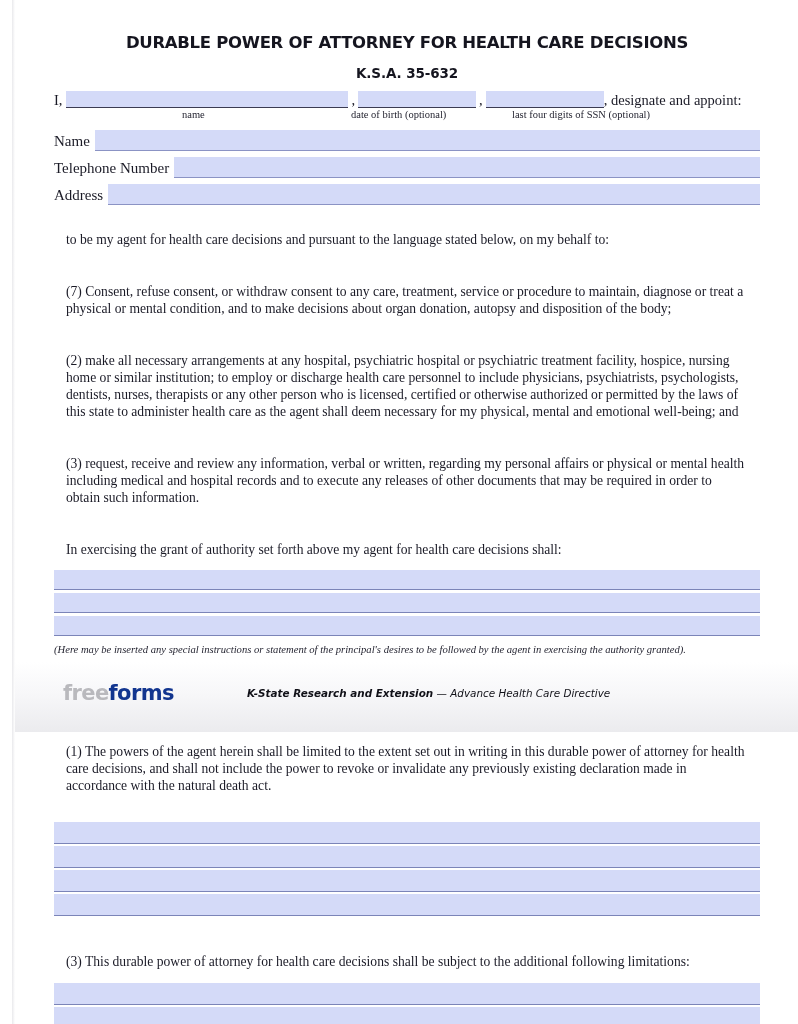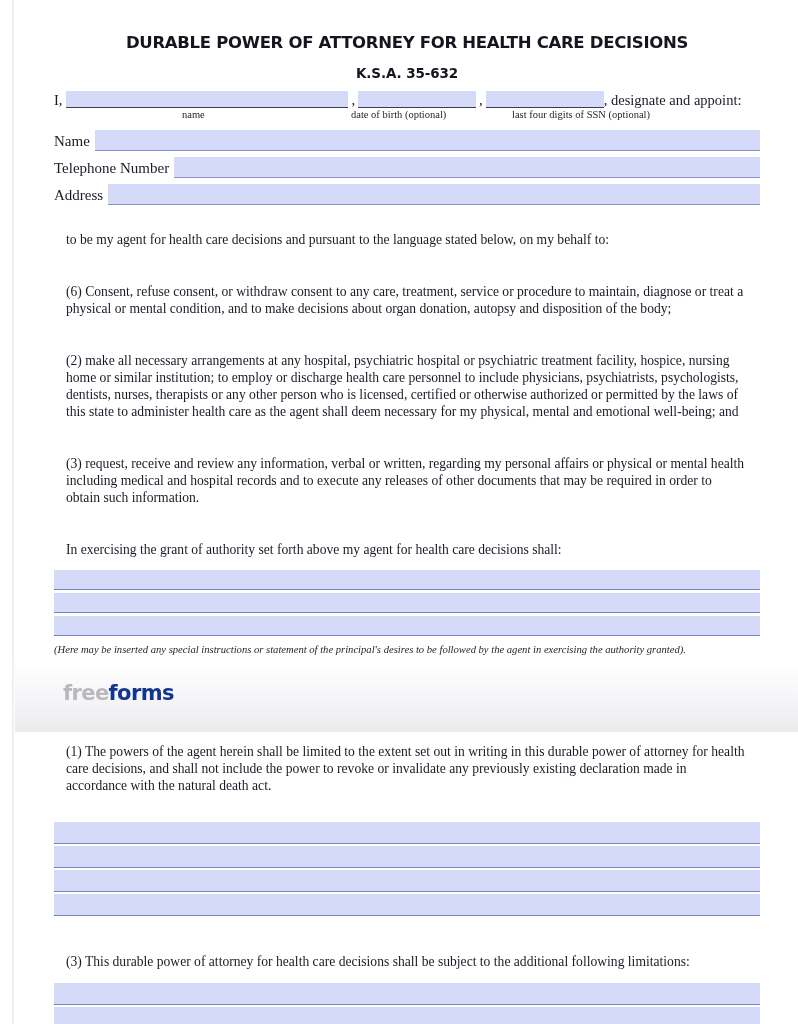"(6) Consent, refuse consent, or" p.body { text: 6 -> 7 }
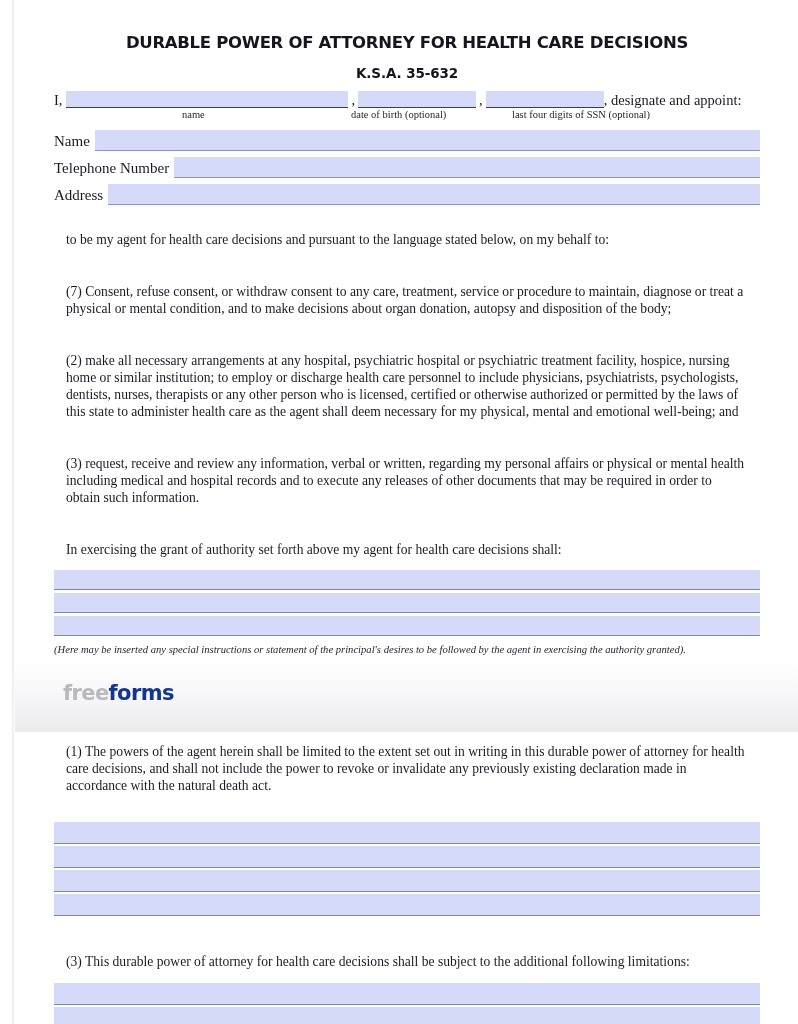"K-State Research and Extension —" div.footer-caption { html: none -> <div> <b>K-State Research and Extension</b><span> — Advance Health Care Directive</span> </div> }
